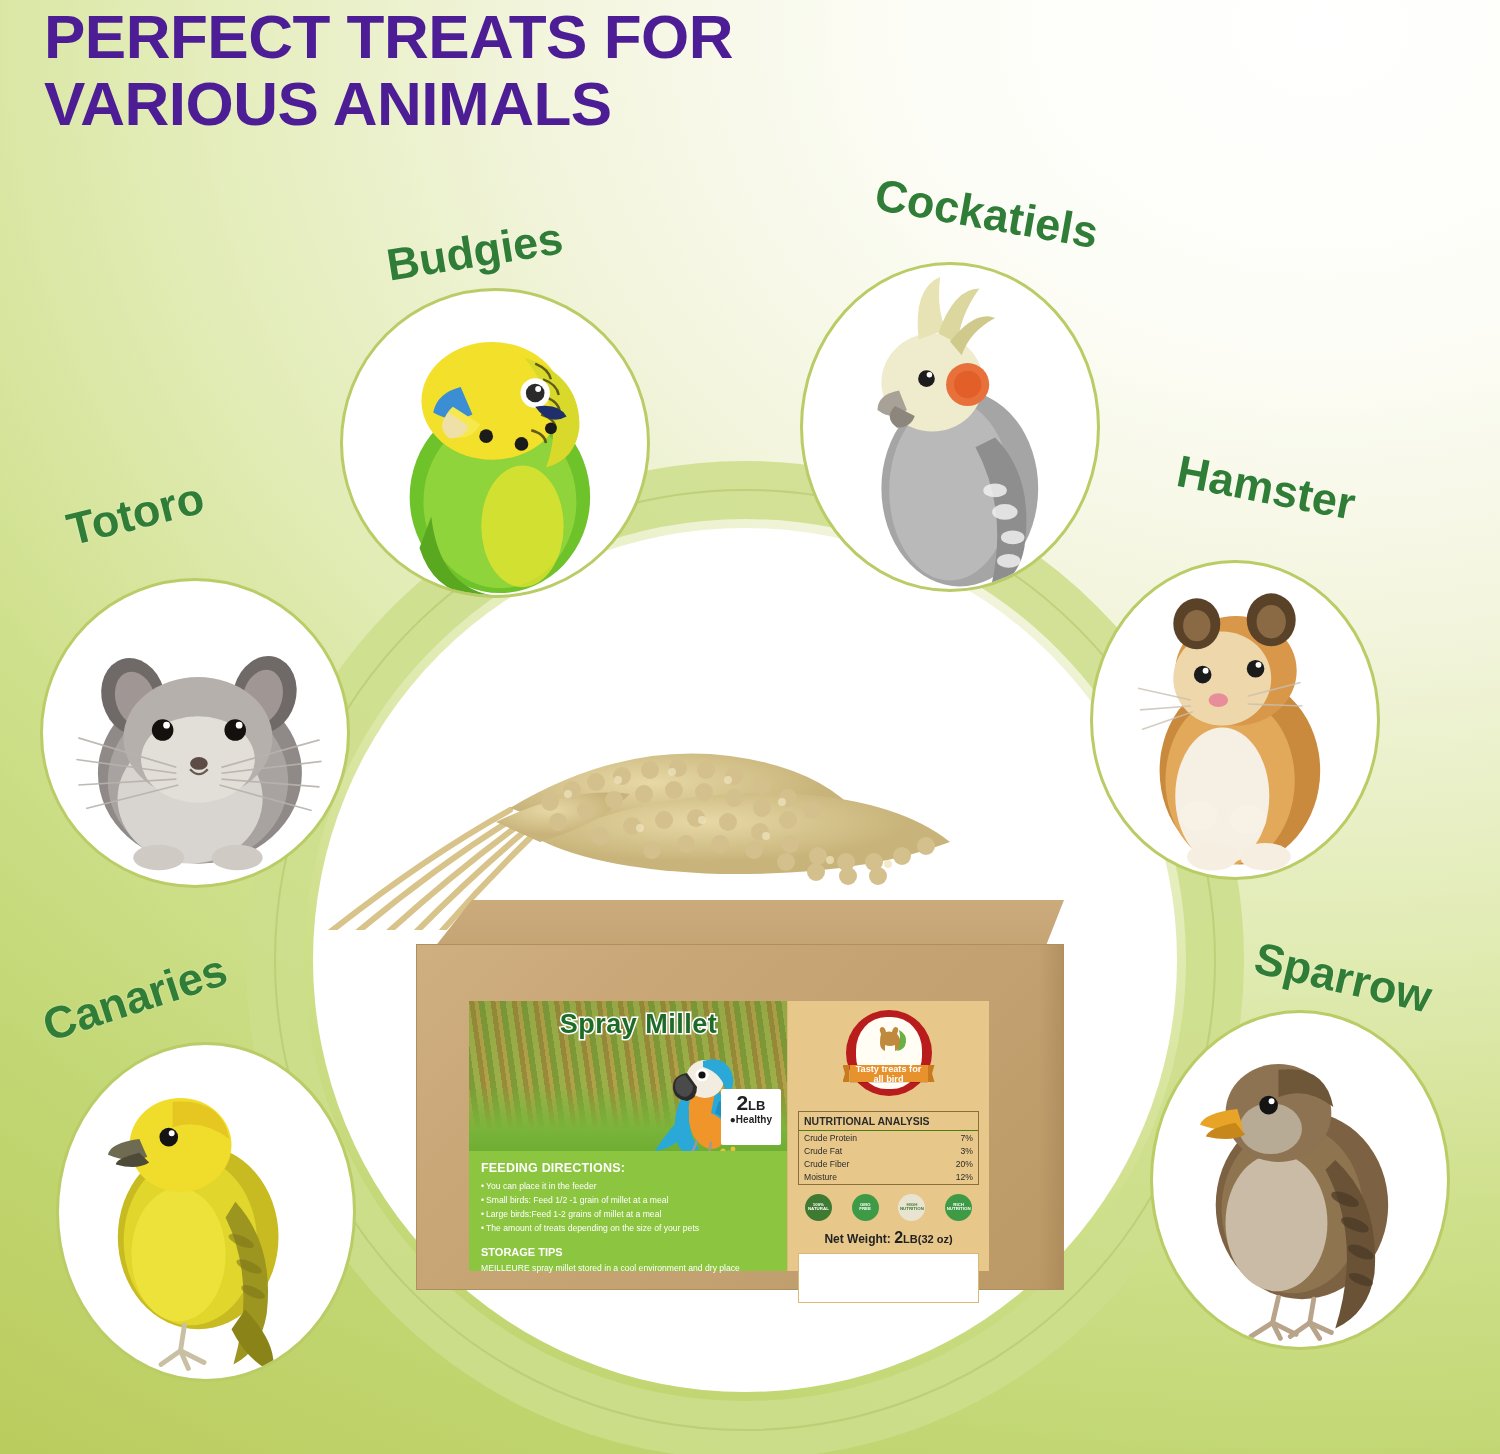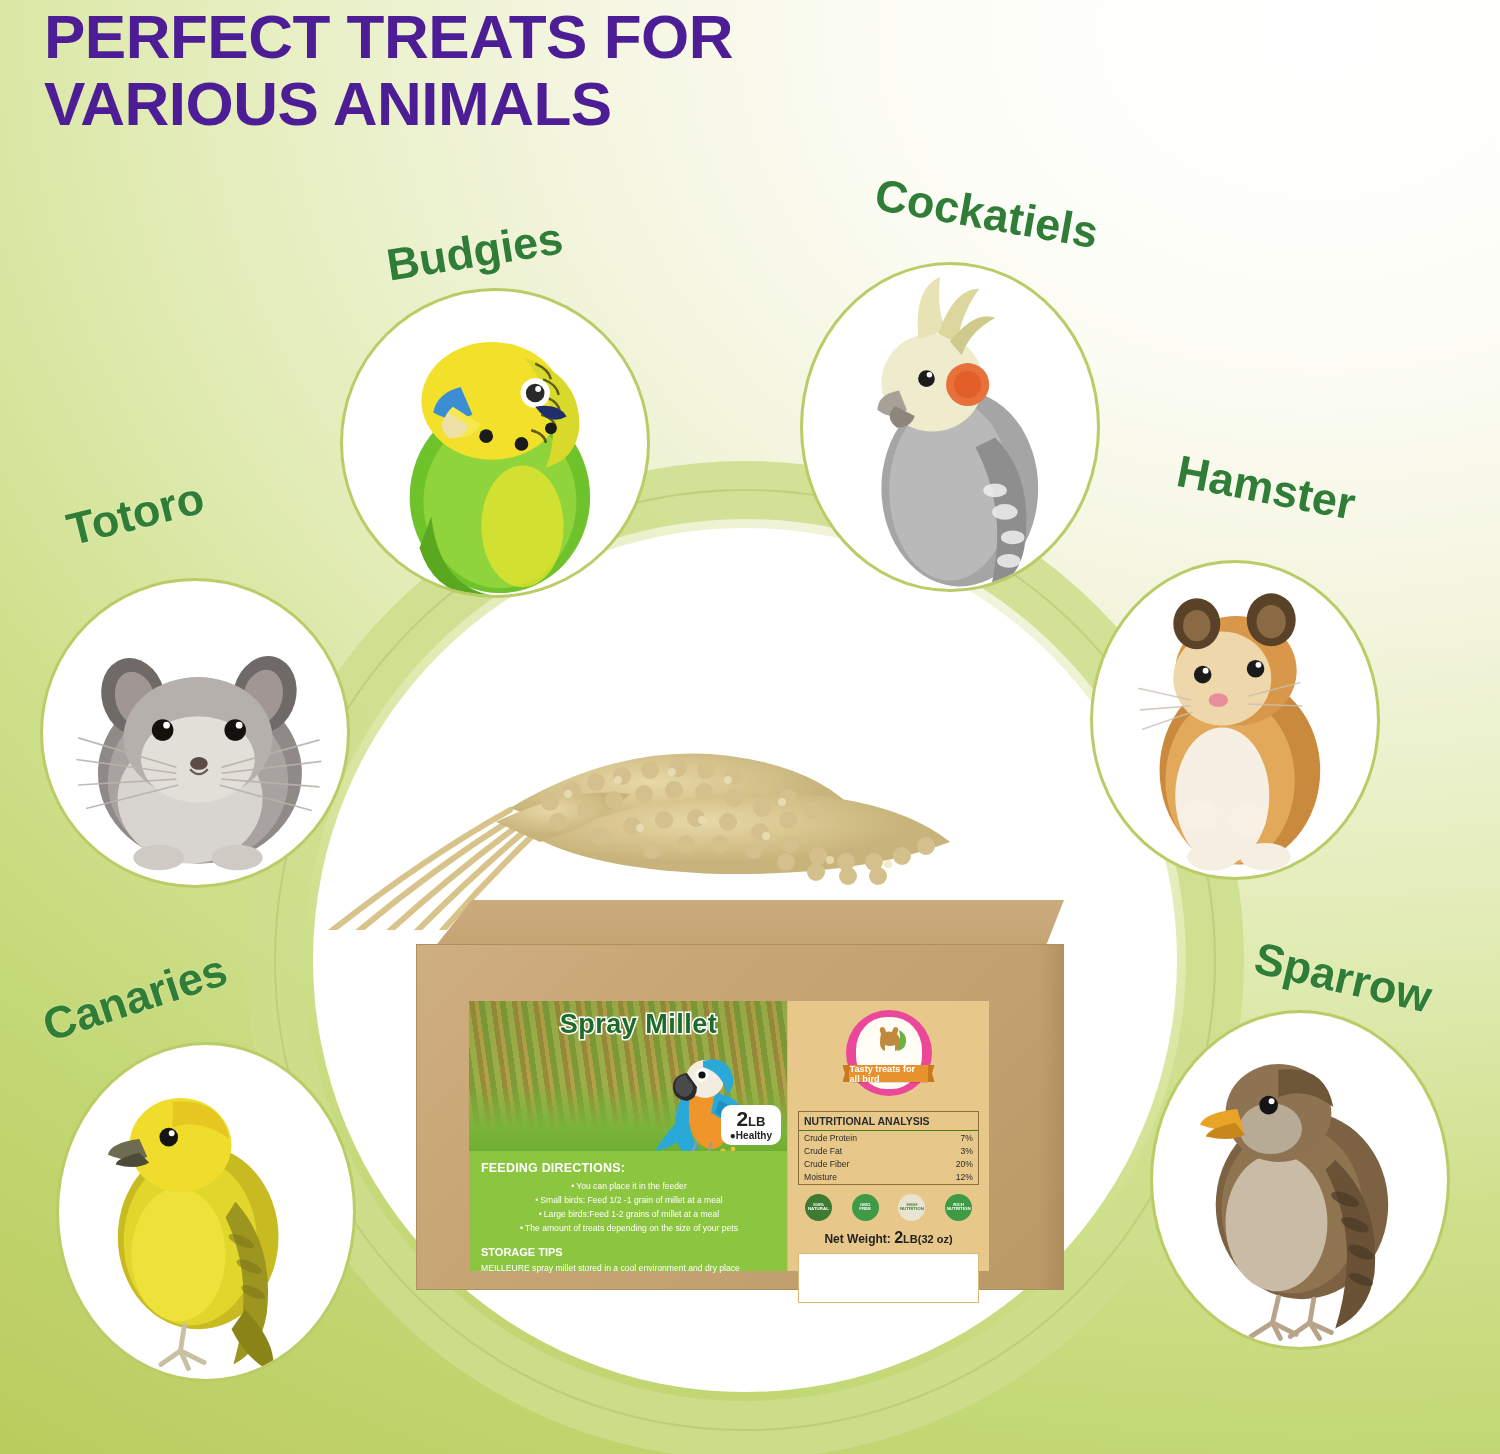"Tasty treats for all bird" .logo-badge { background: #ec4899 -> #b91c1c; text-align: none -> center }
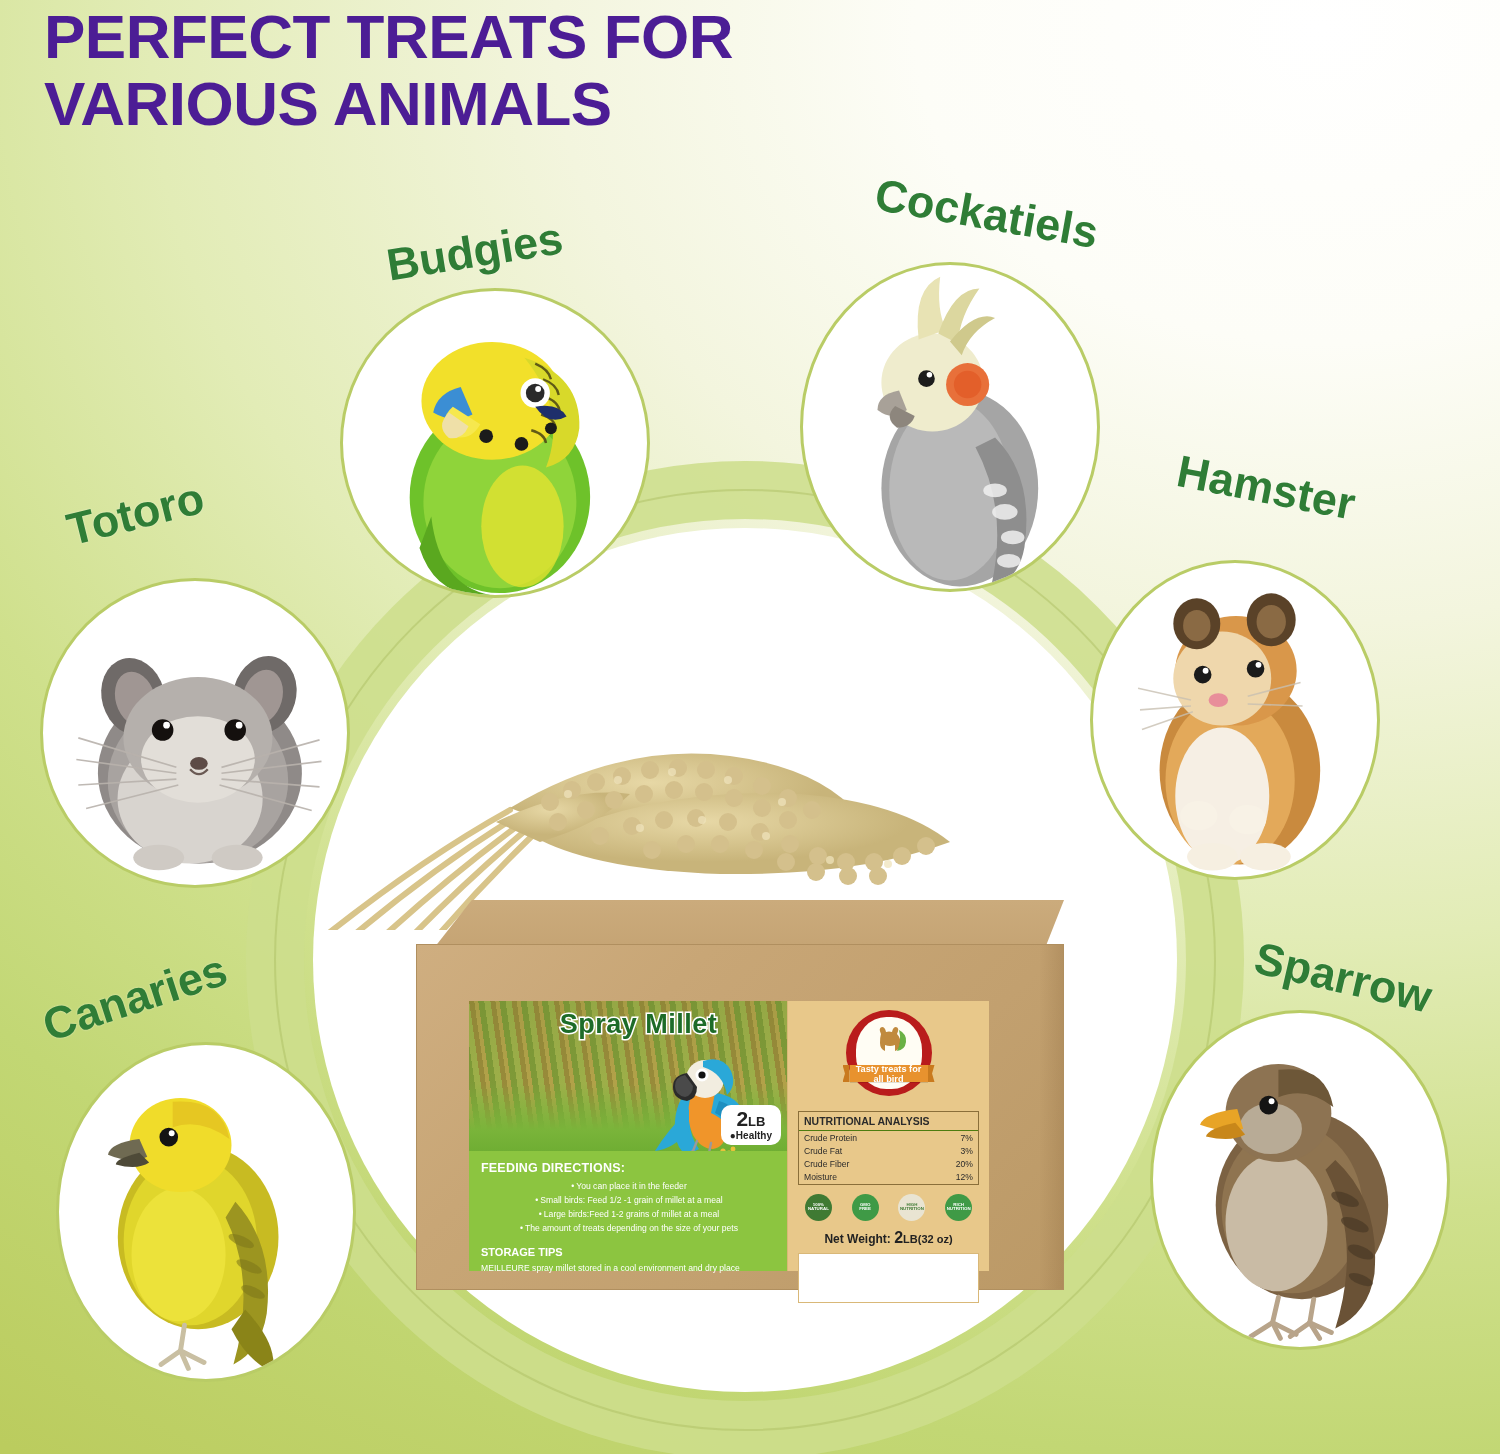"2LB" .badge2lb { border-radius: 10px -> 2px; padding: 3px 9px 4px -> 3px 9px 20px }
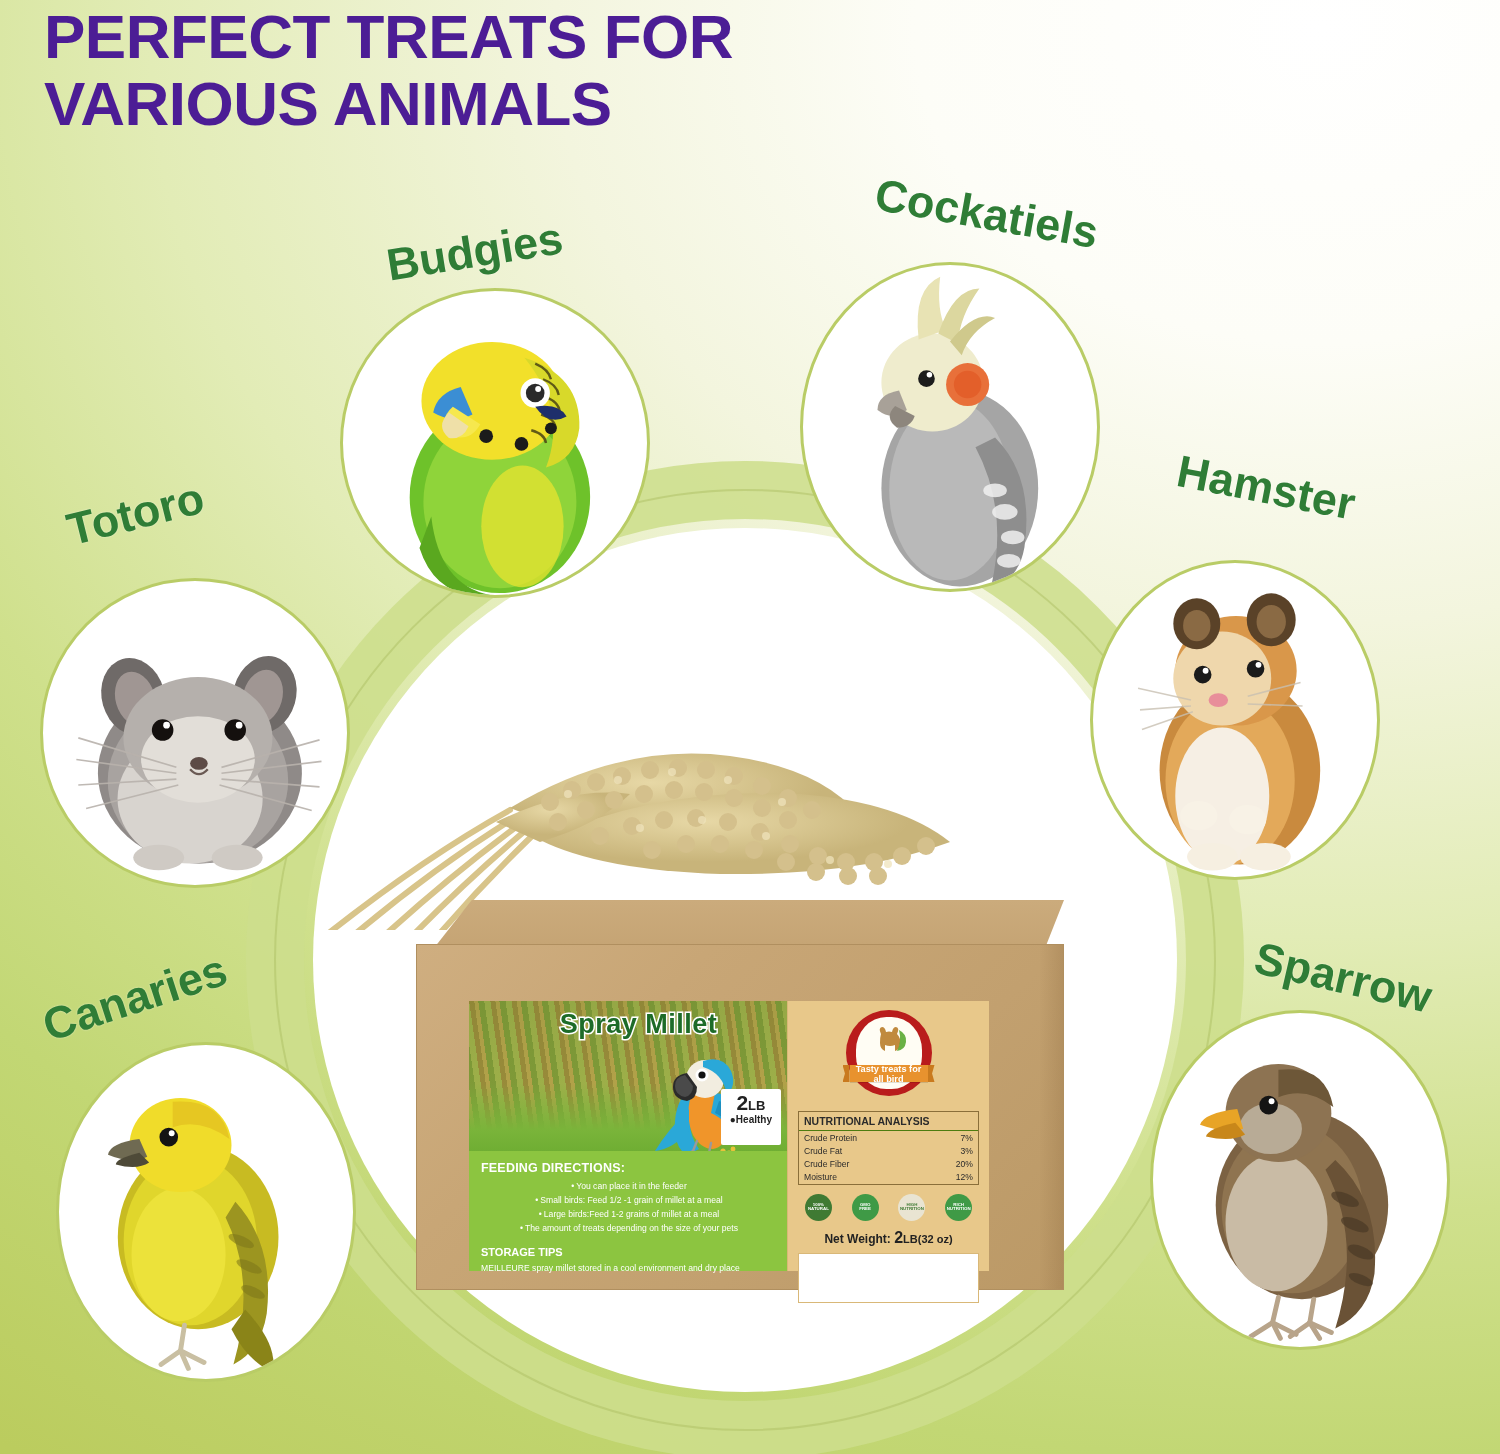"You can place it in" .feeding ul { text-align: center -> none }
